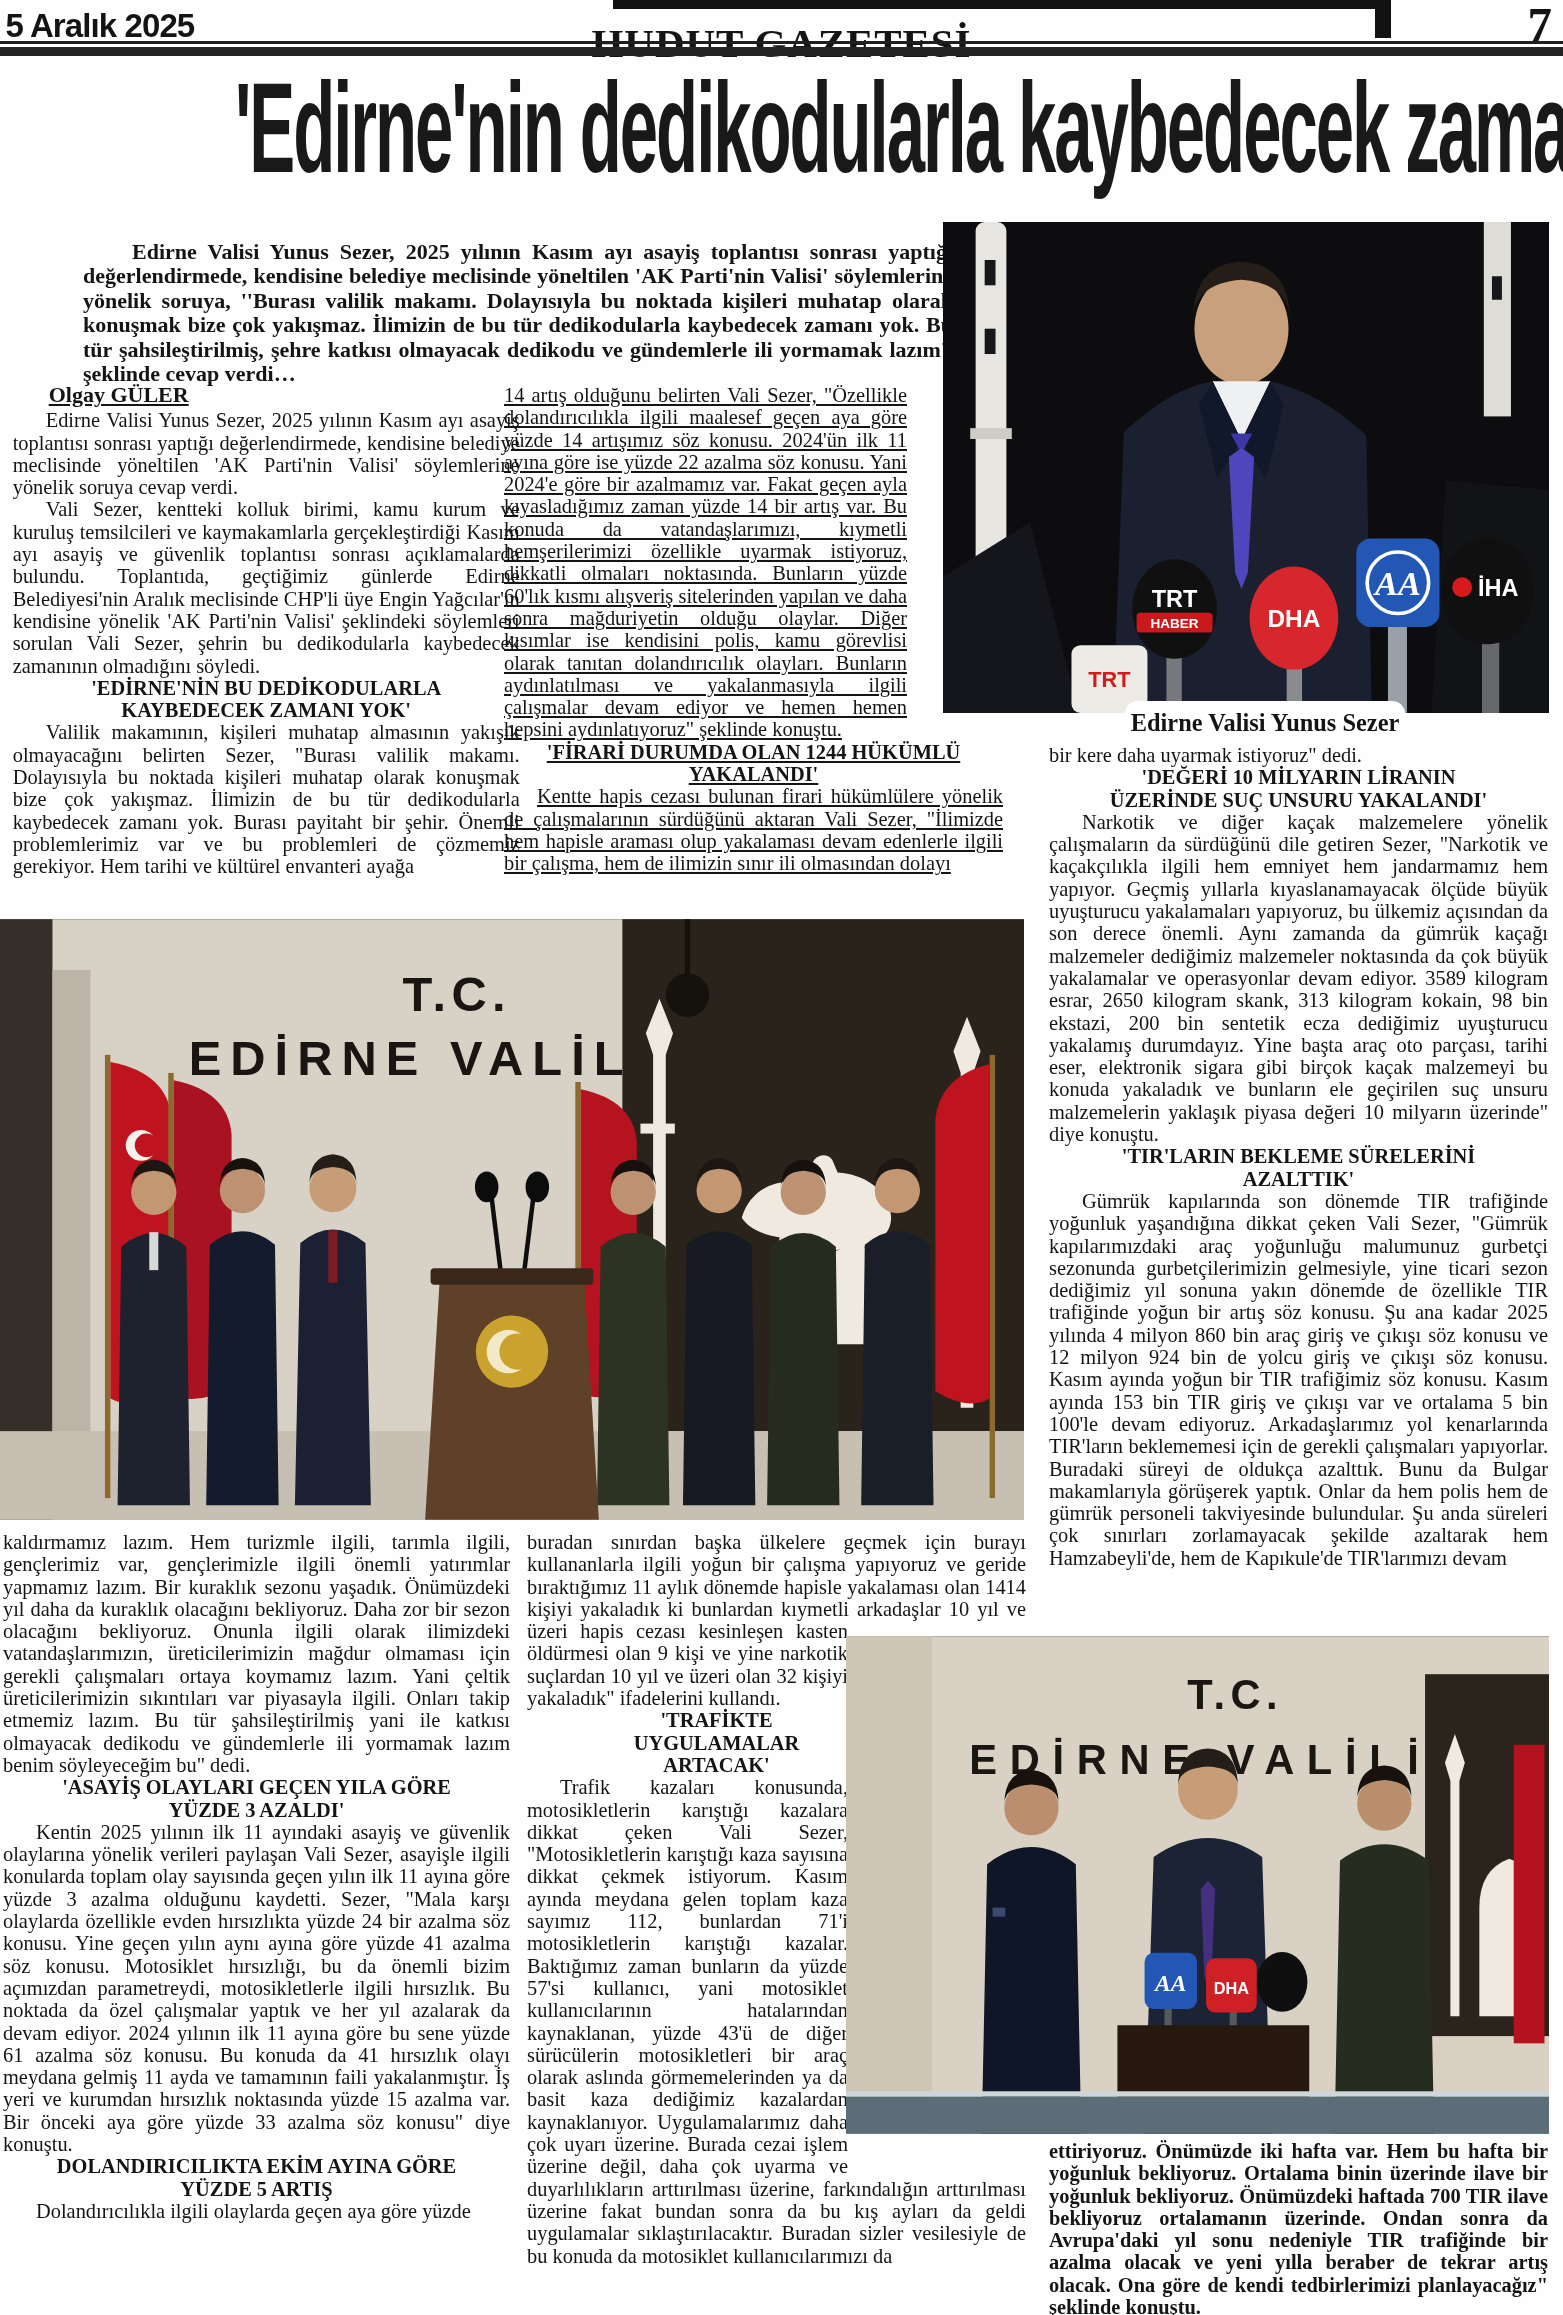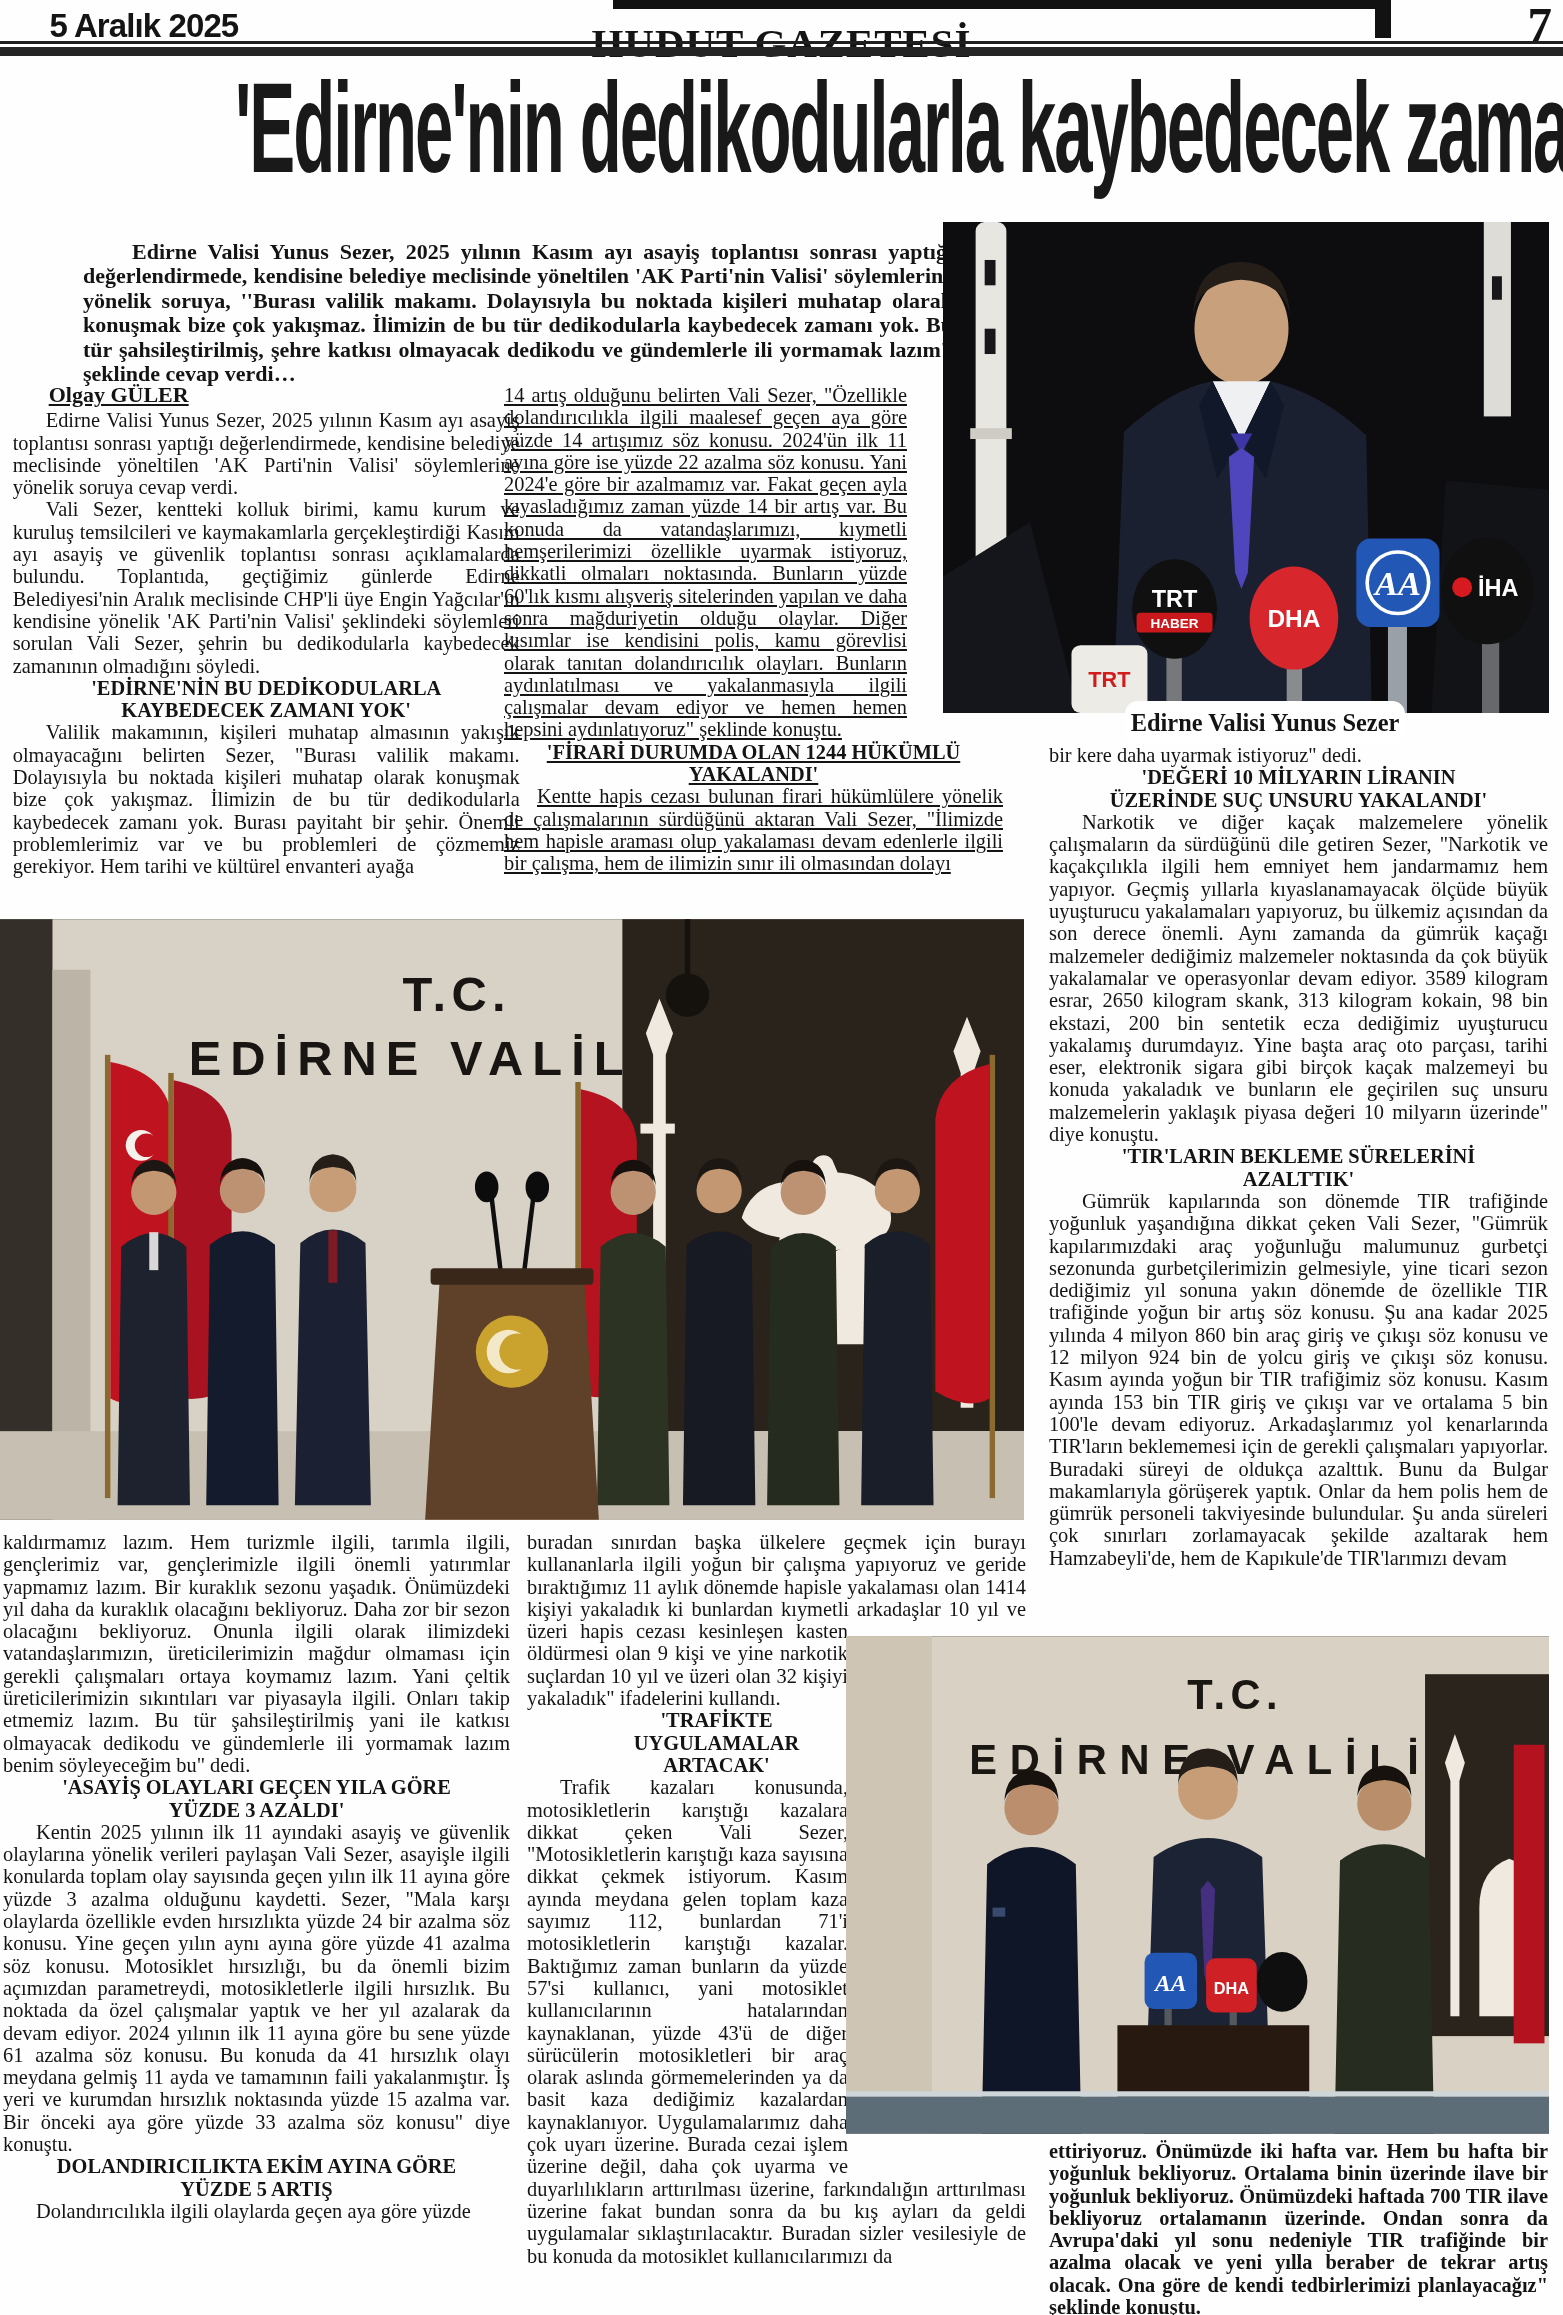"5 Aralık 2025" .m-date { margin-left: 44px -> none }
